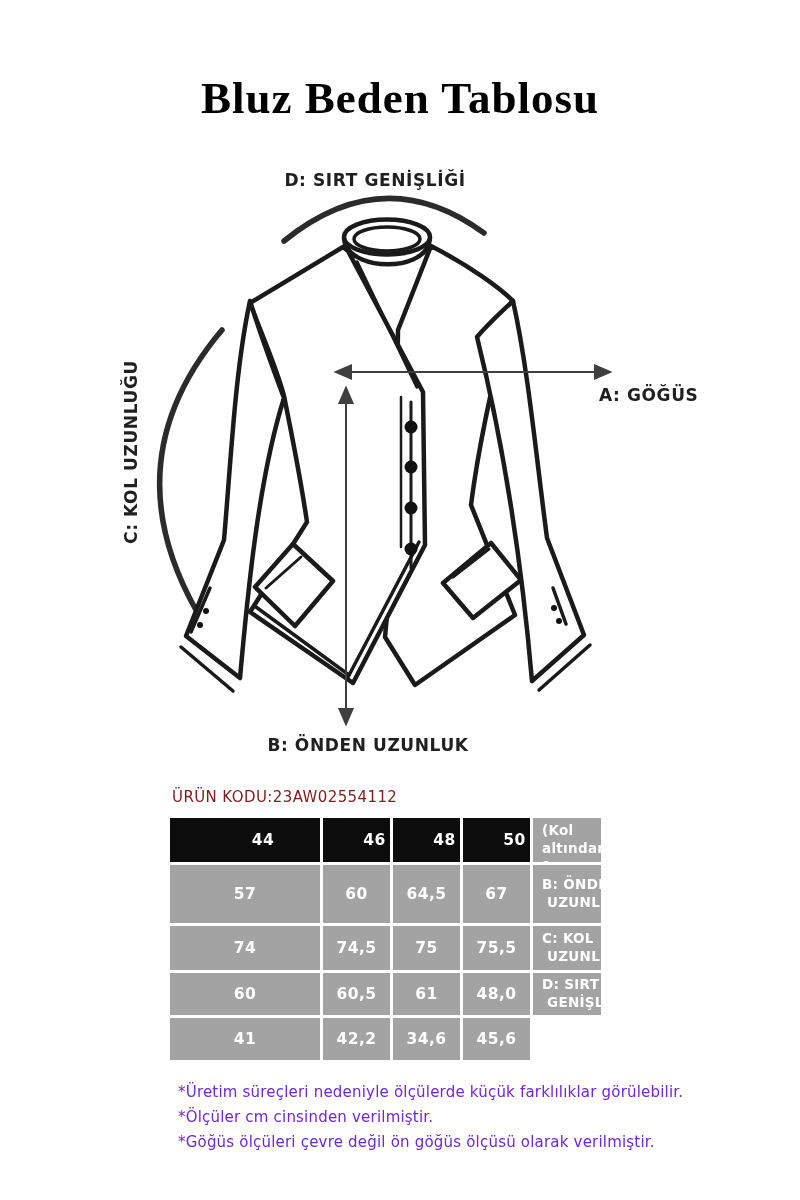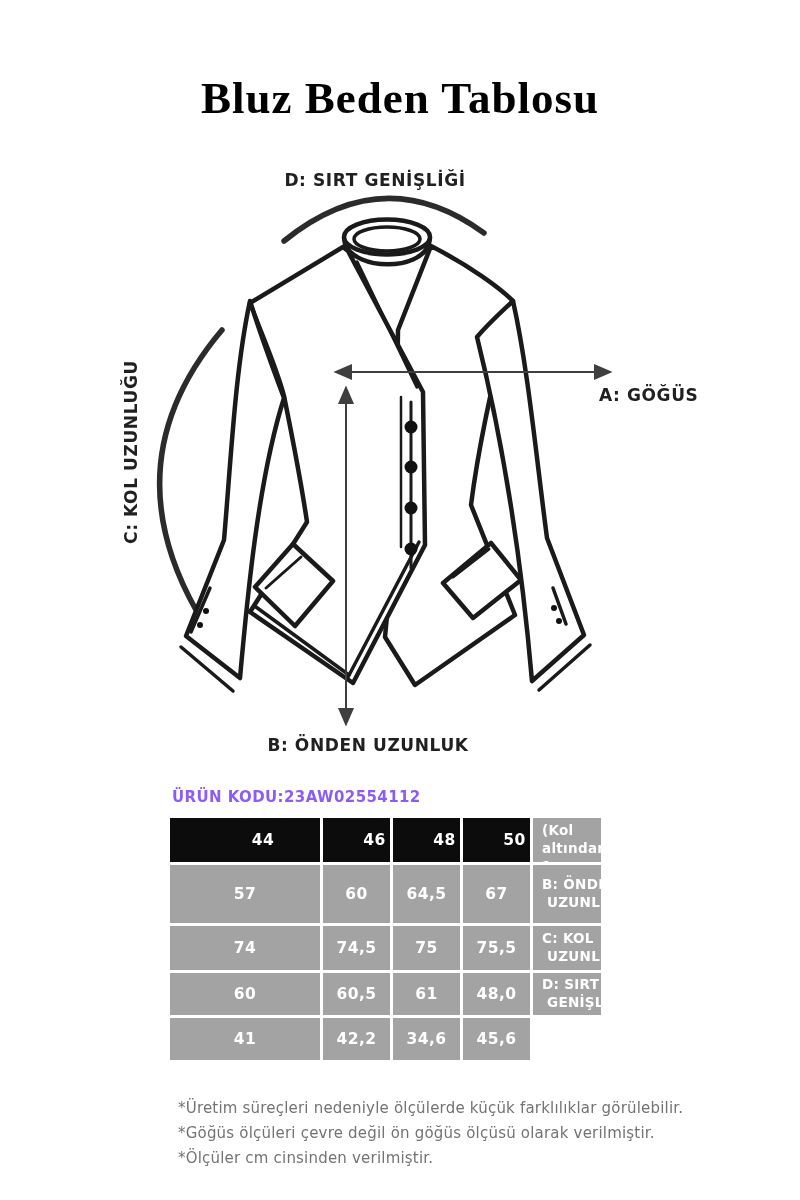"ÜRÜN KODU:23AW02554112" .code-line { color: #8b5cf6 -> #7f1d1d; font-weight: 700 -> 400 }
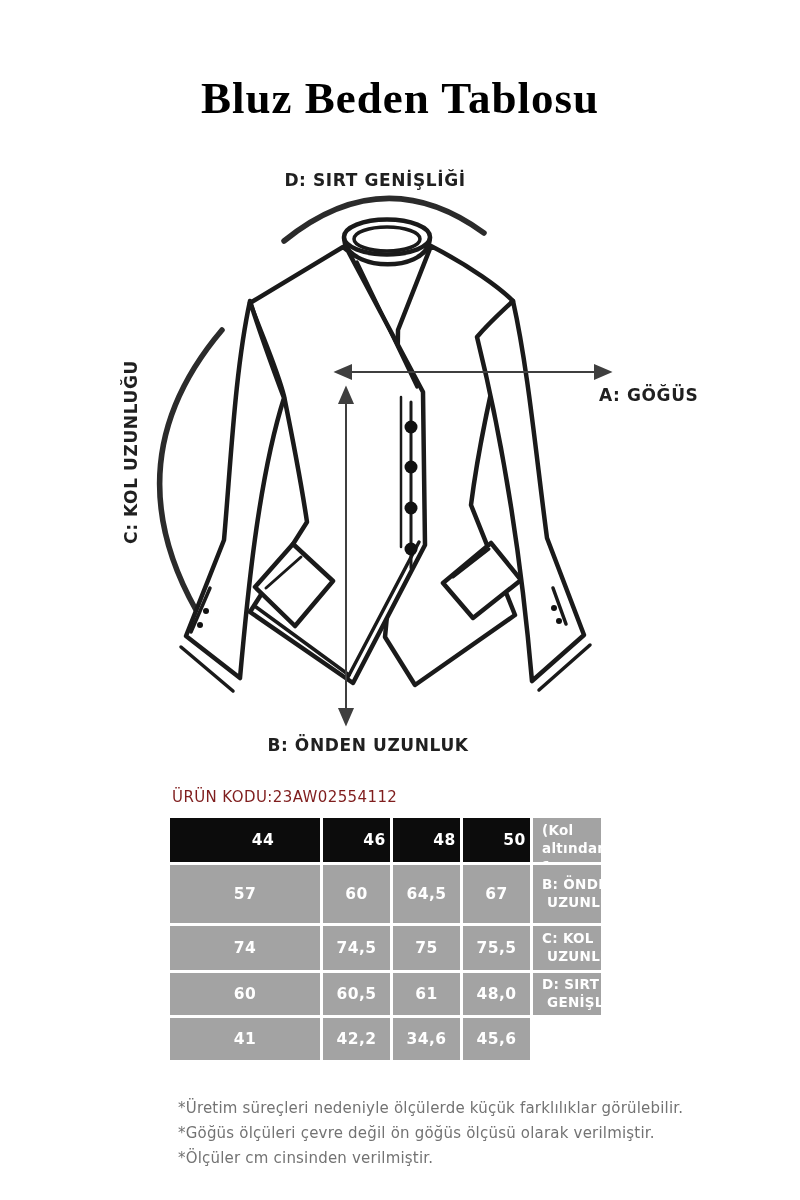"*Üretim süreçleri nedeniyle ölçülerde" .footnotes { color: #737373 -> #6d28d9; margin-top: 16px -> none }
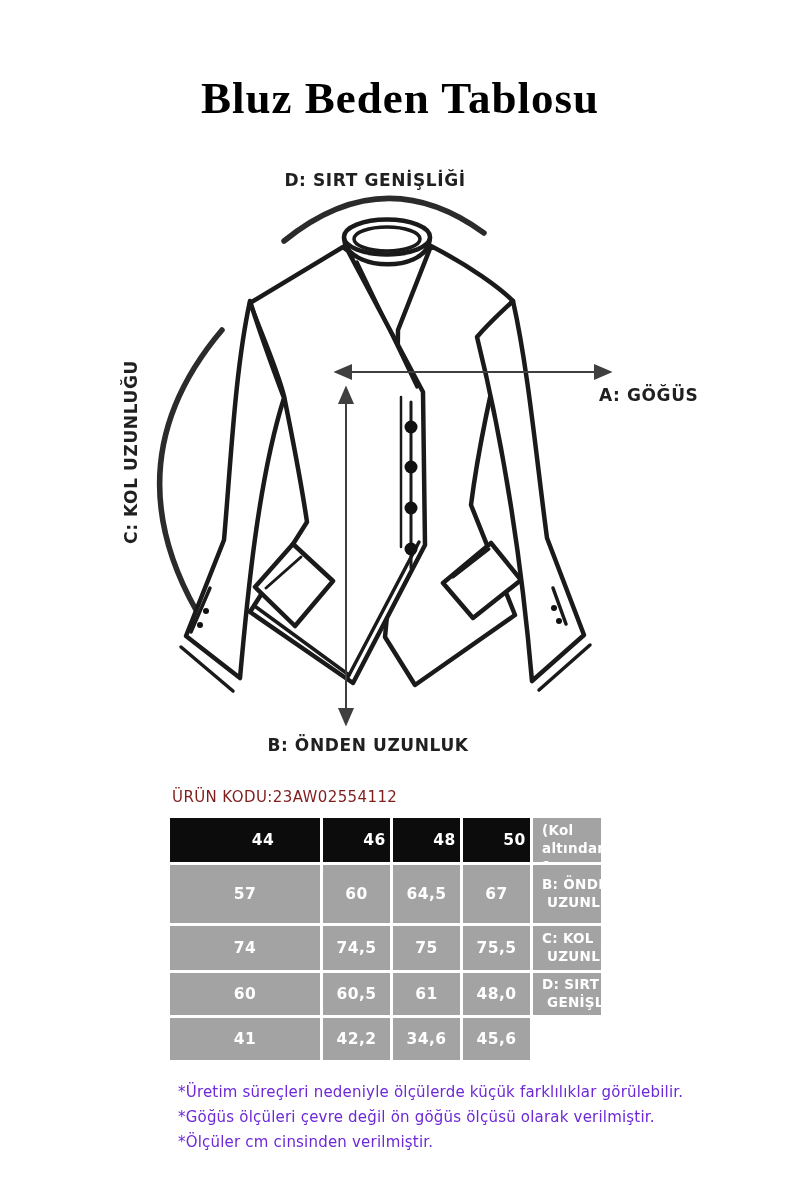"*Göğüs ölçüleri çevre değil ön" div { order: before "*Ölçüler cm cinsinden verilmiştir." -> after "*Ölçüler cm cinsinden verilmiştir." }
